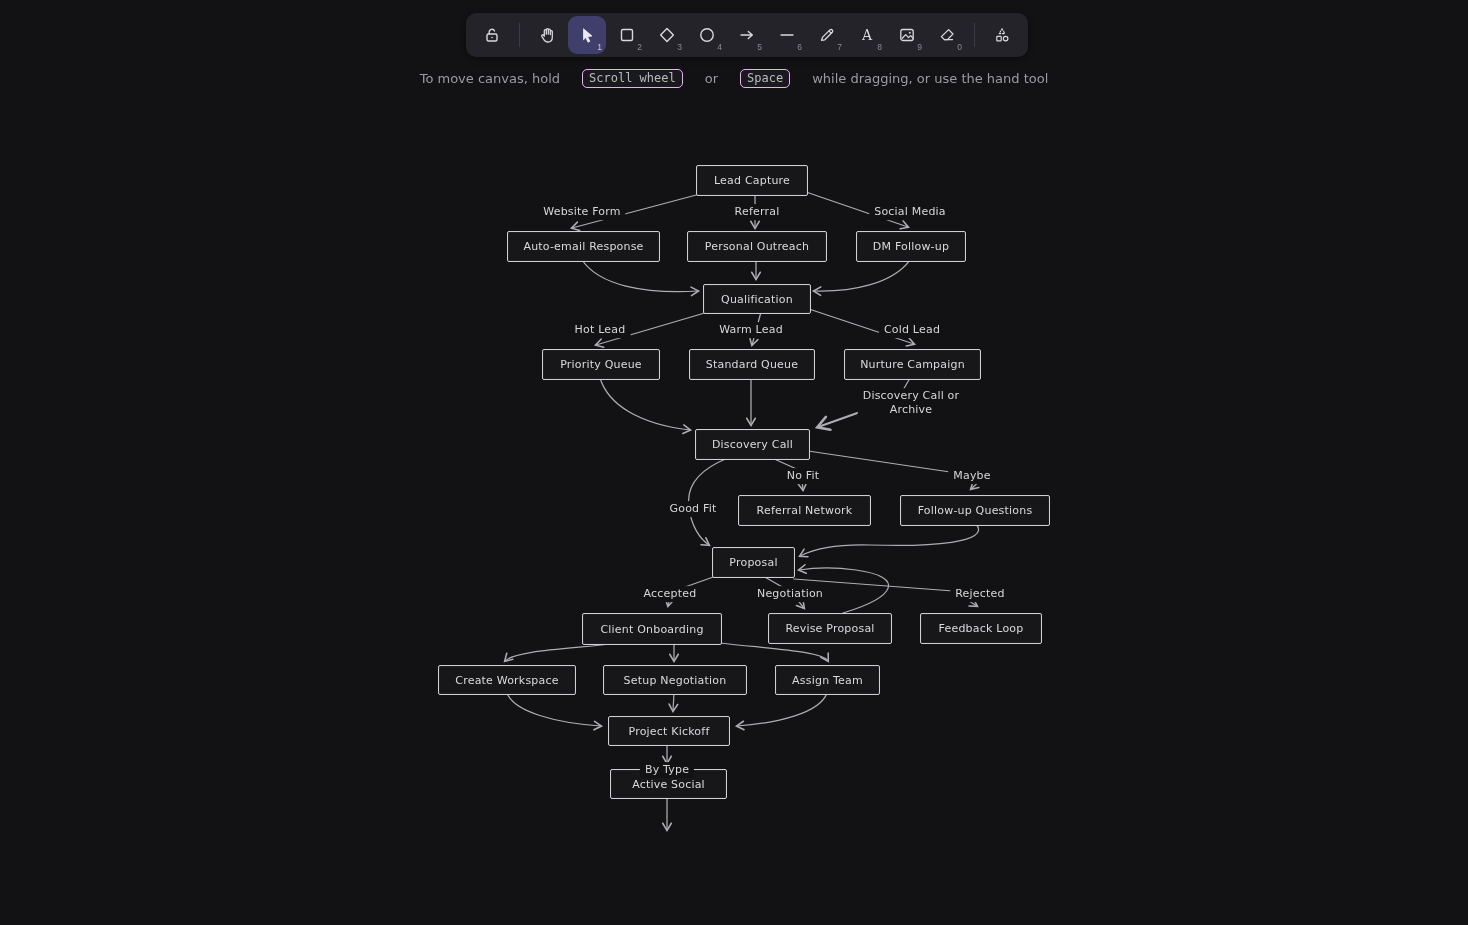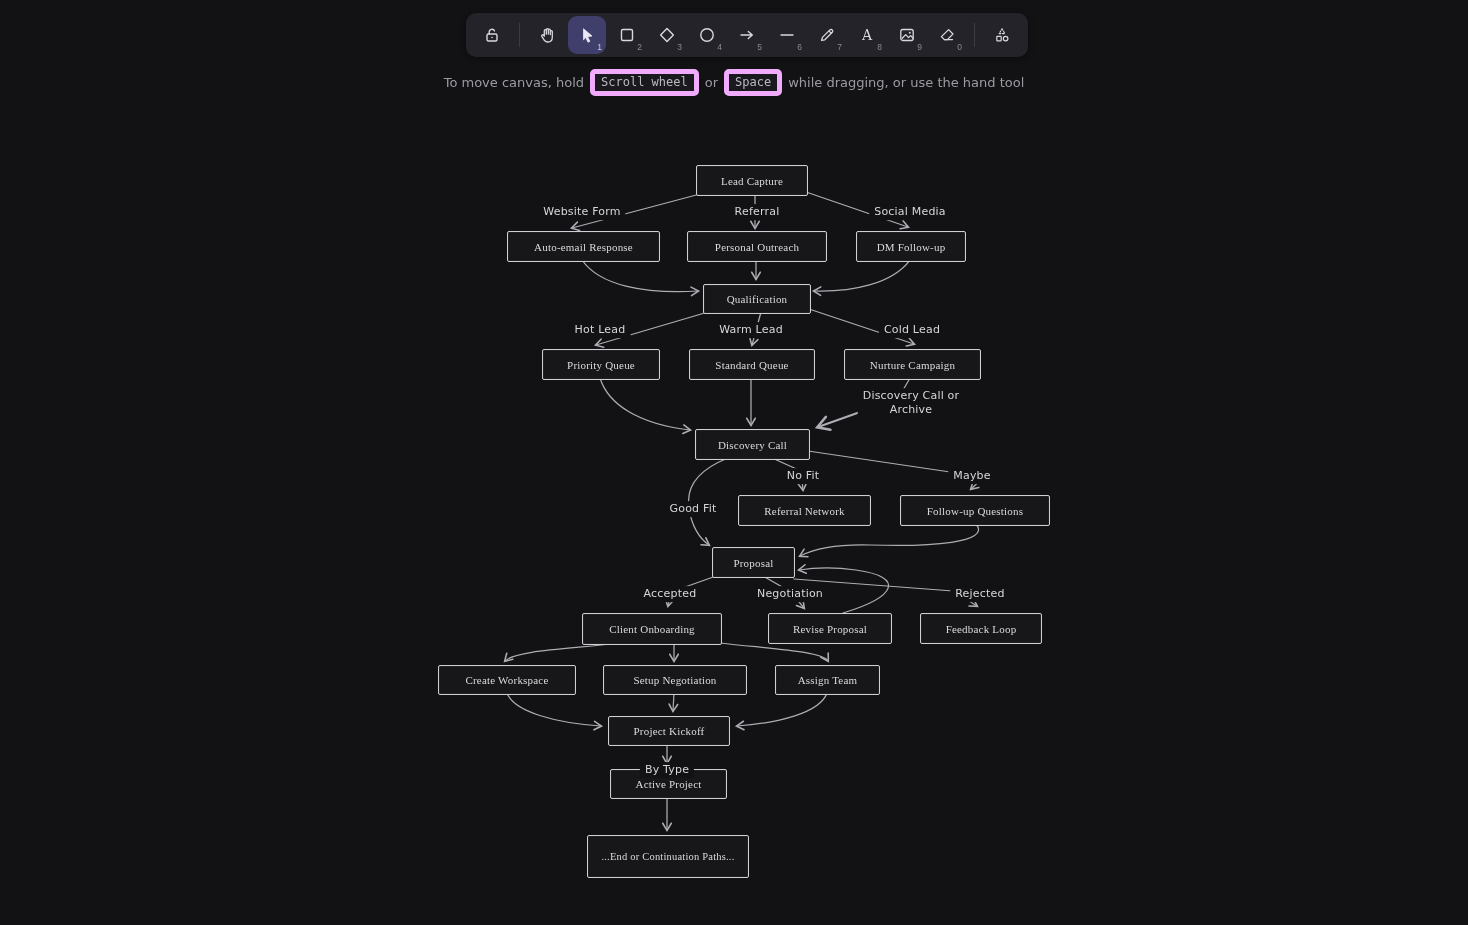"To move canvas, hold" .hint { gap: 6px -> 22px }
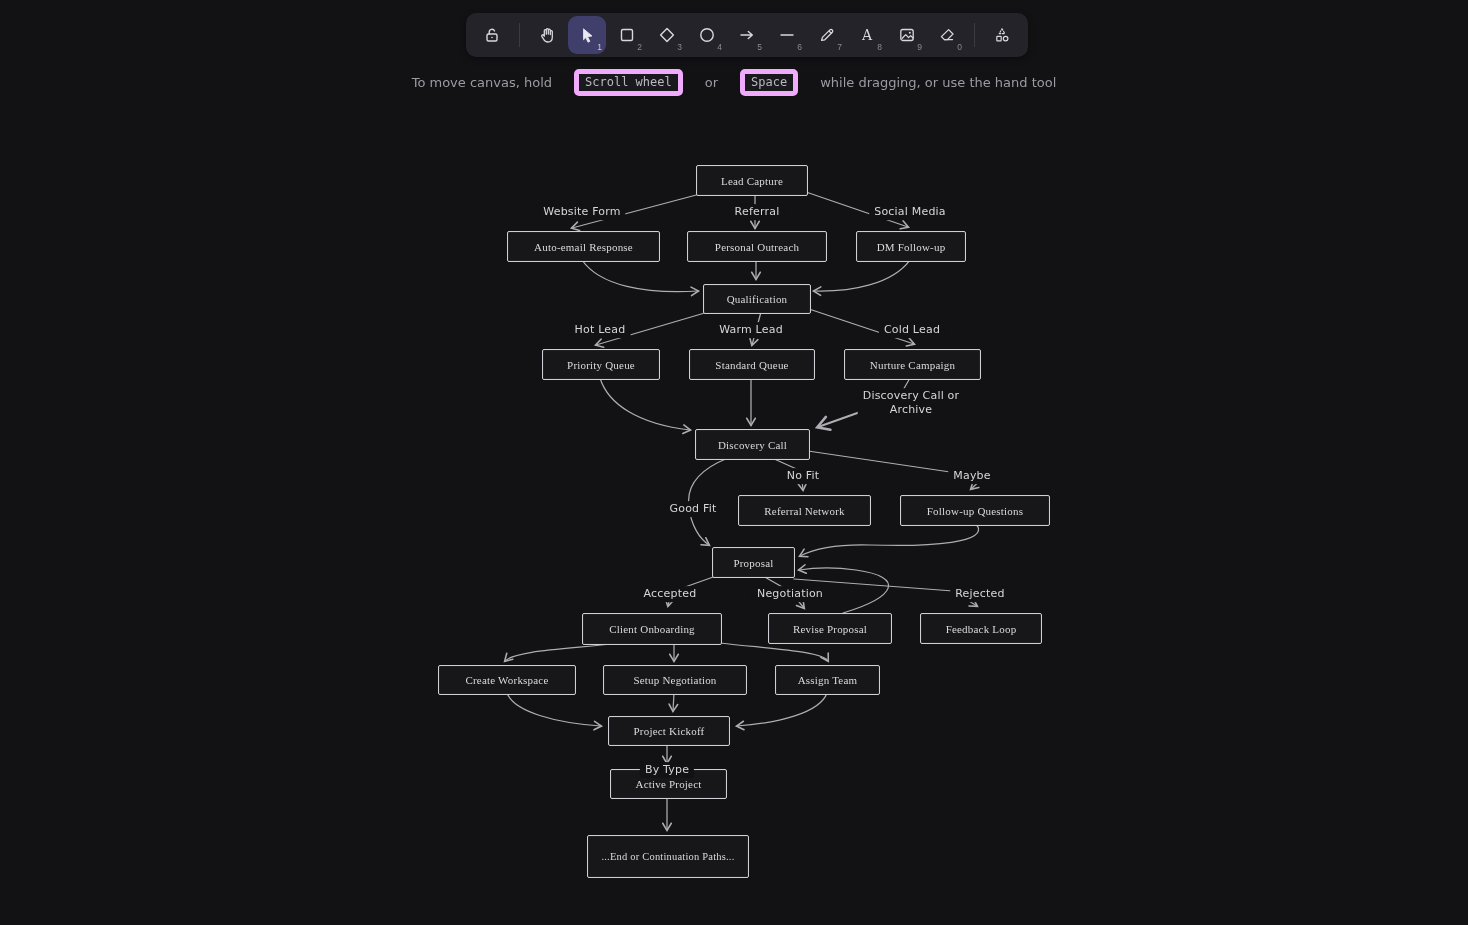"Scroll wheel" .hint .key { border: 5px solid #f0abfc -> 1px solid #f0abfc }
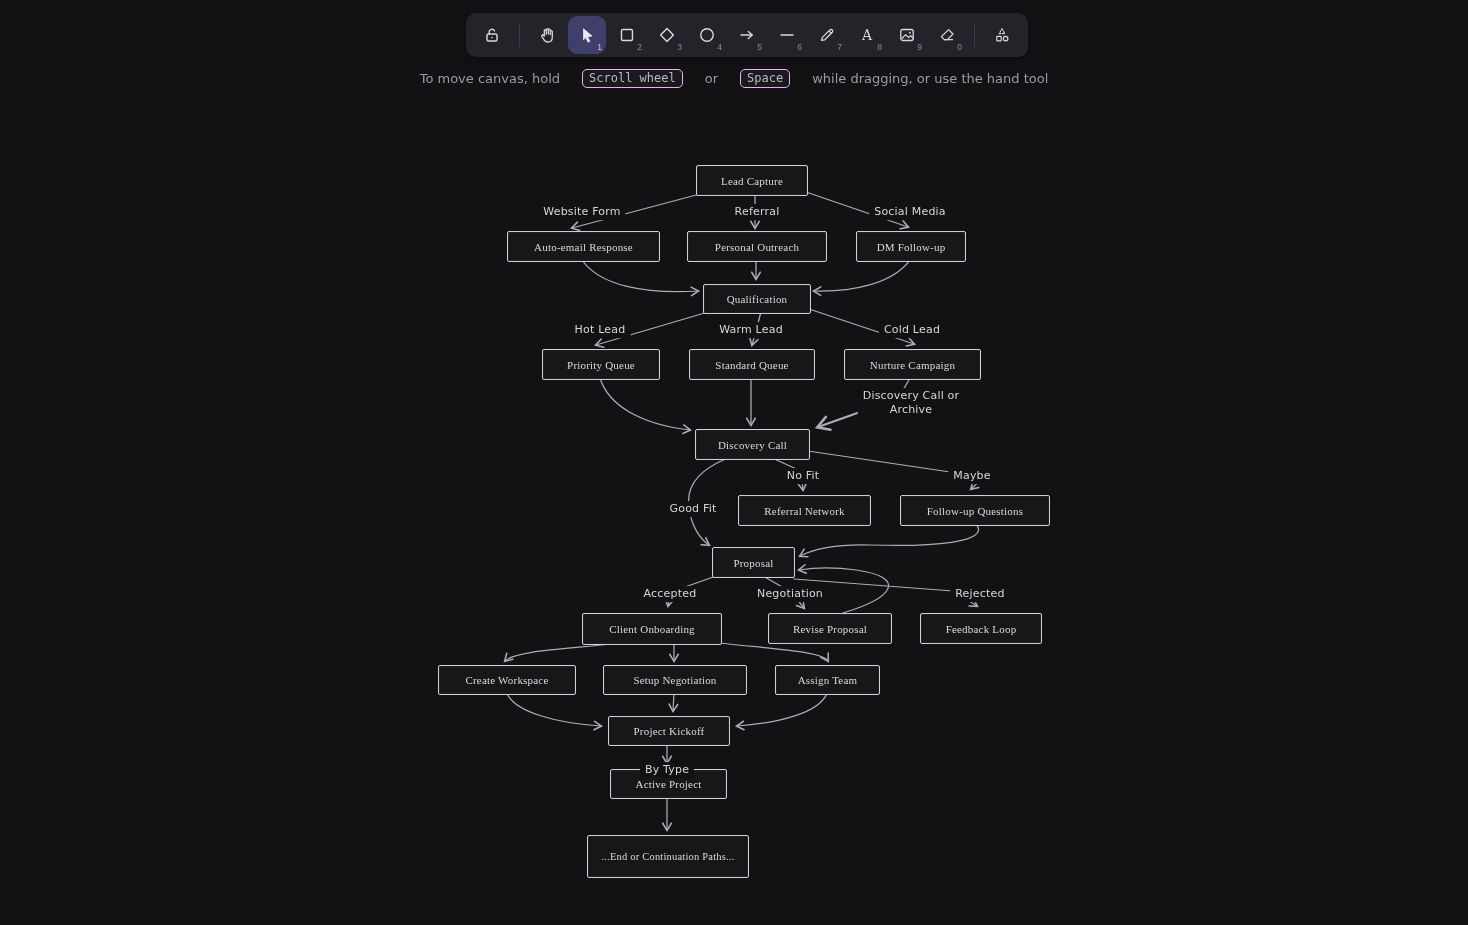"Lead Capture" .node { font-family: Liberation Serif, serif -> none }
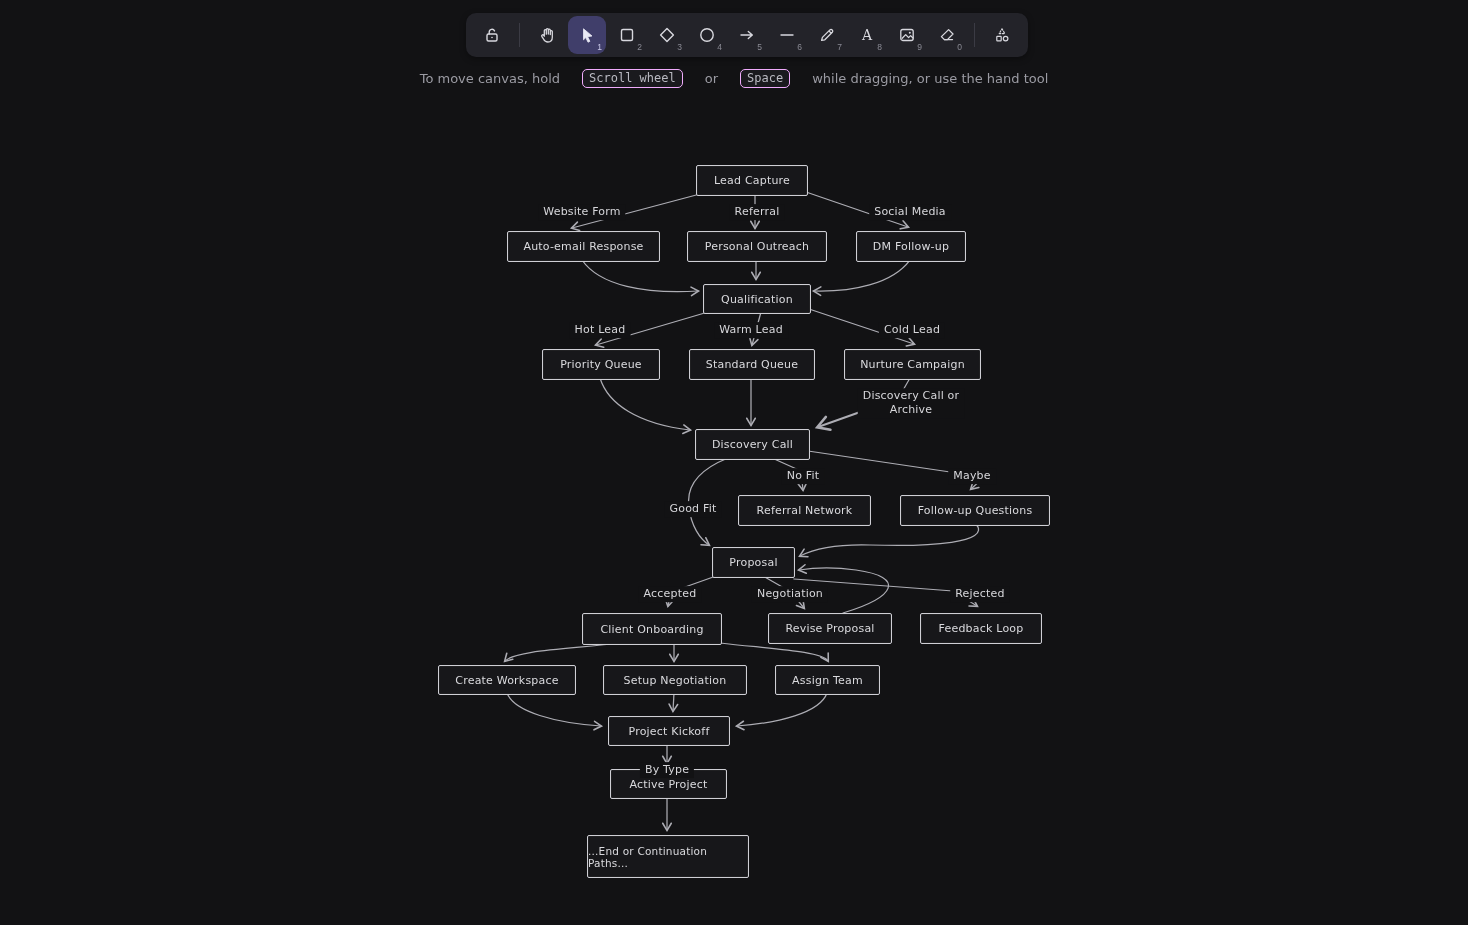"Active Project" div.node { text: Project -> Social }
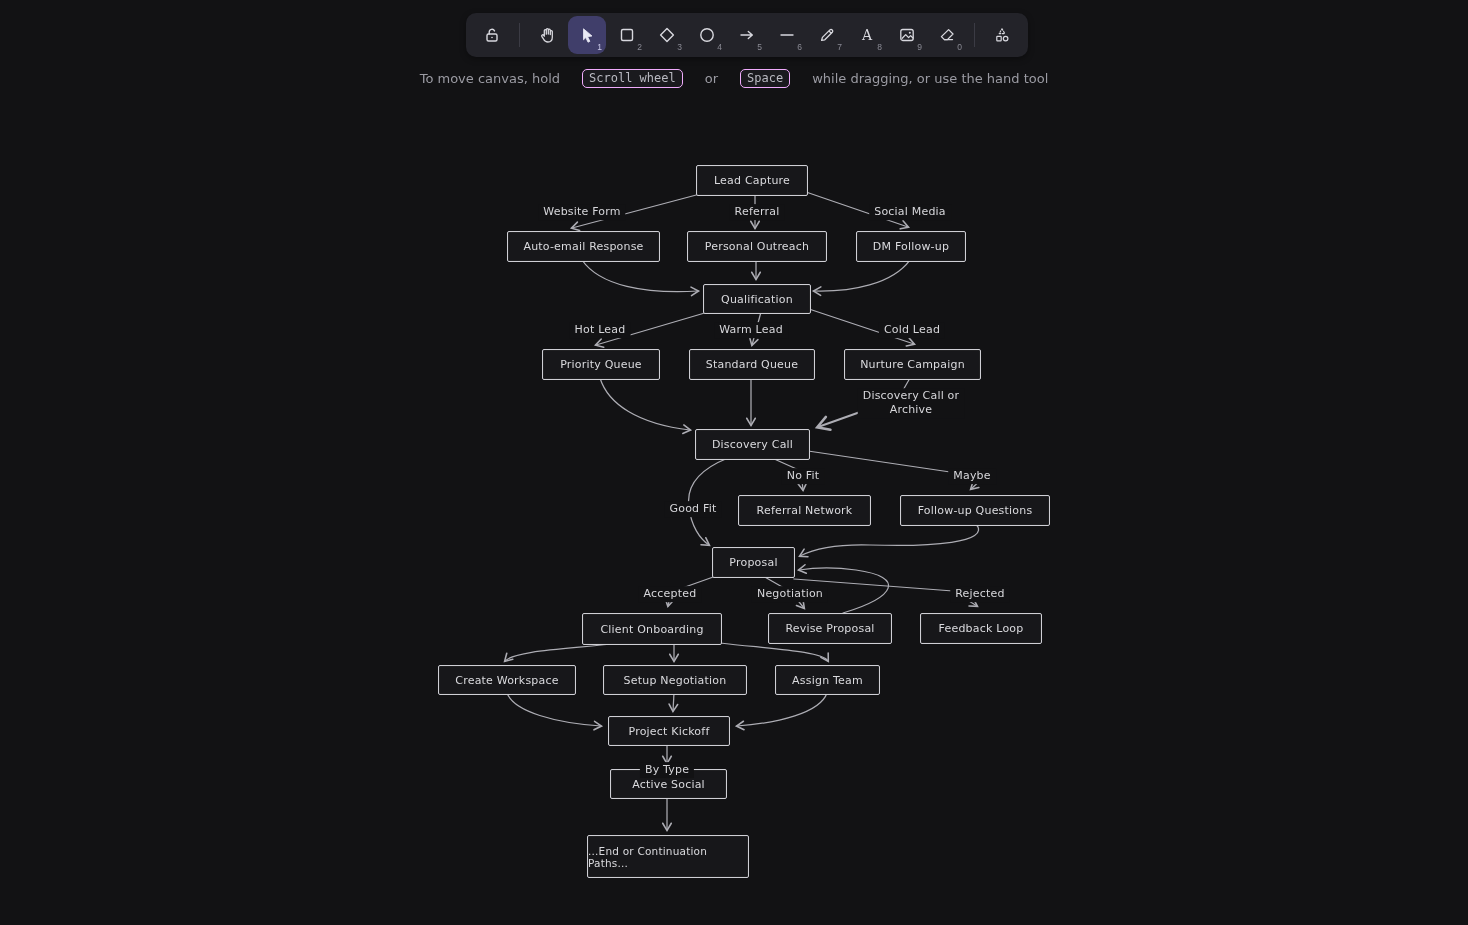"...End or Continuation Paths..." div.node { html: <div>...End or Continuation Paths...</div> -> none }
